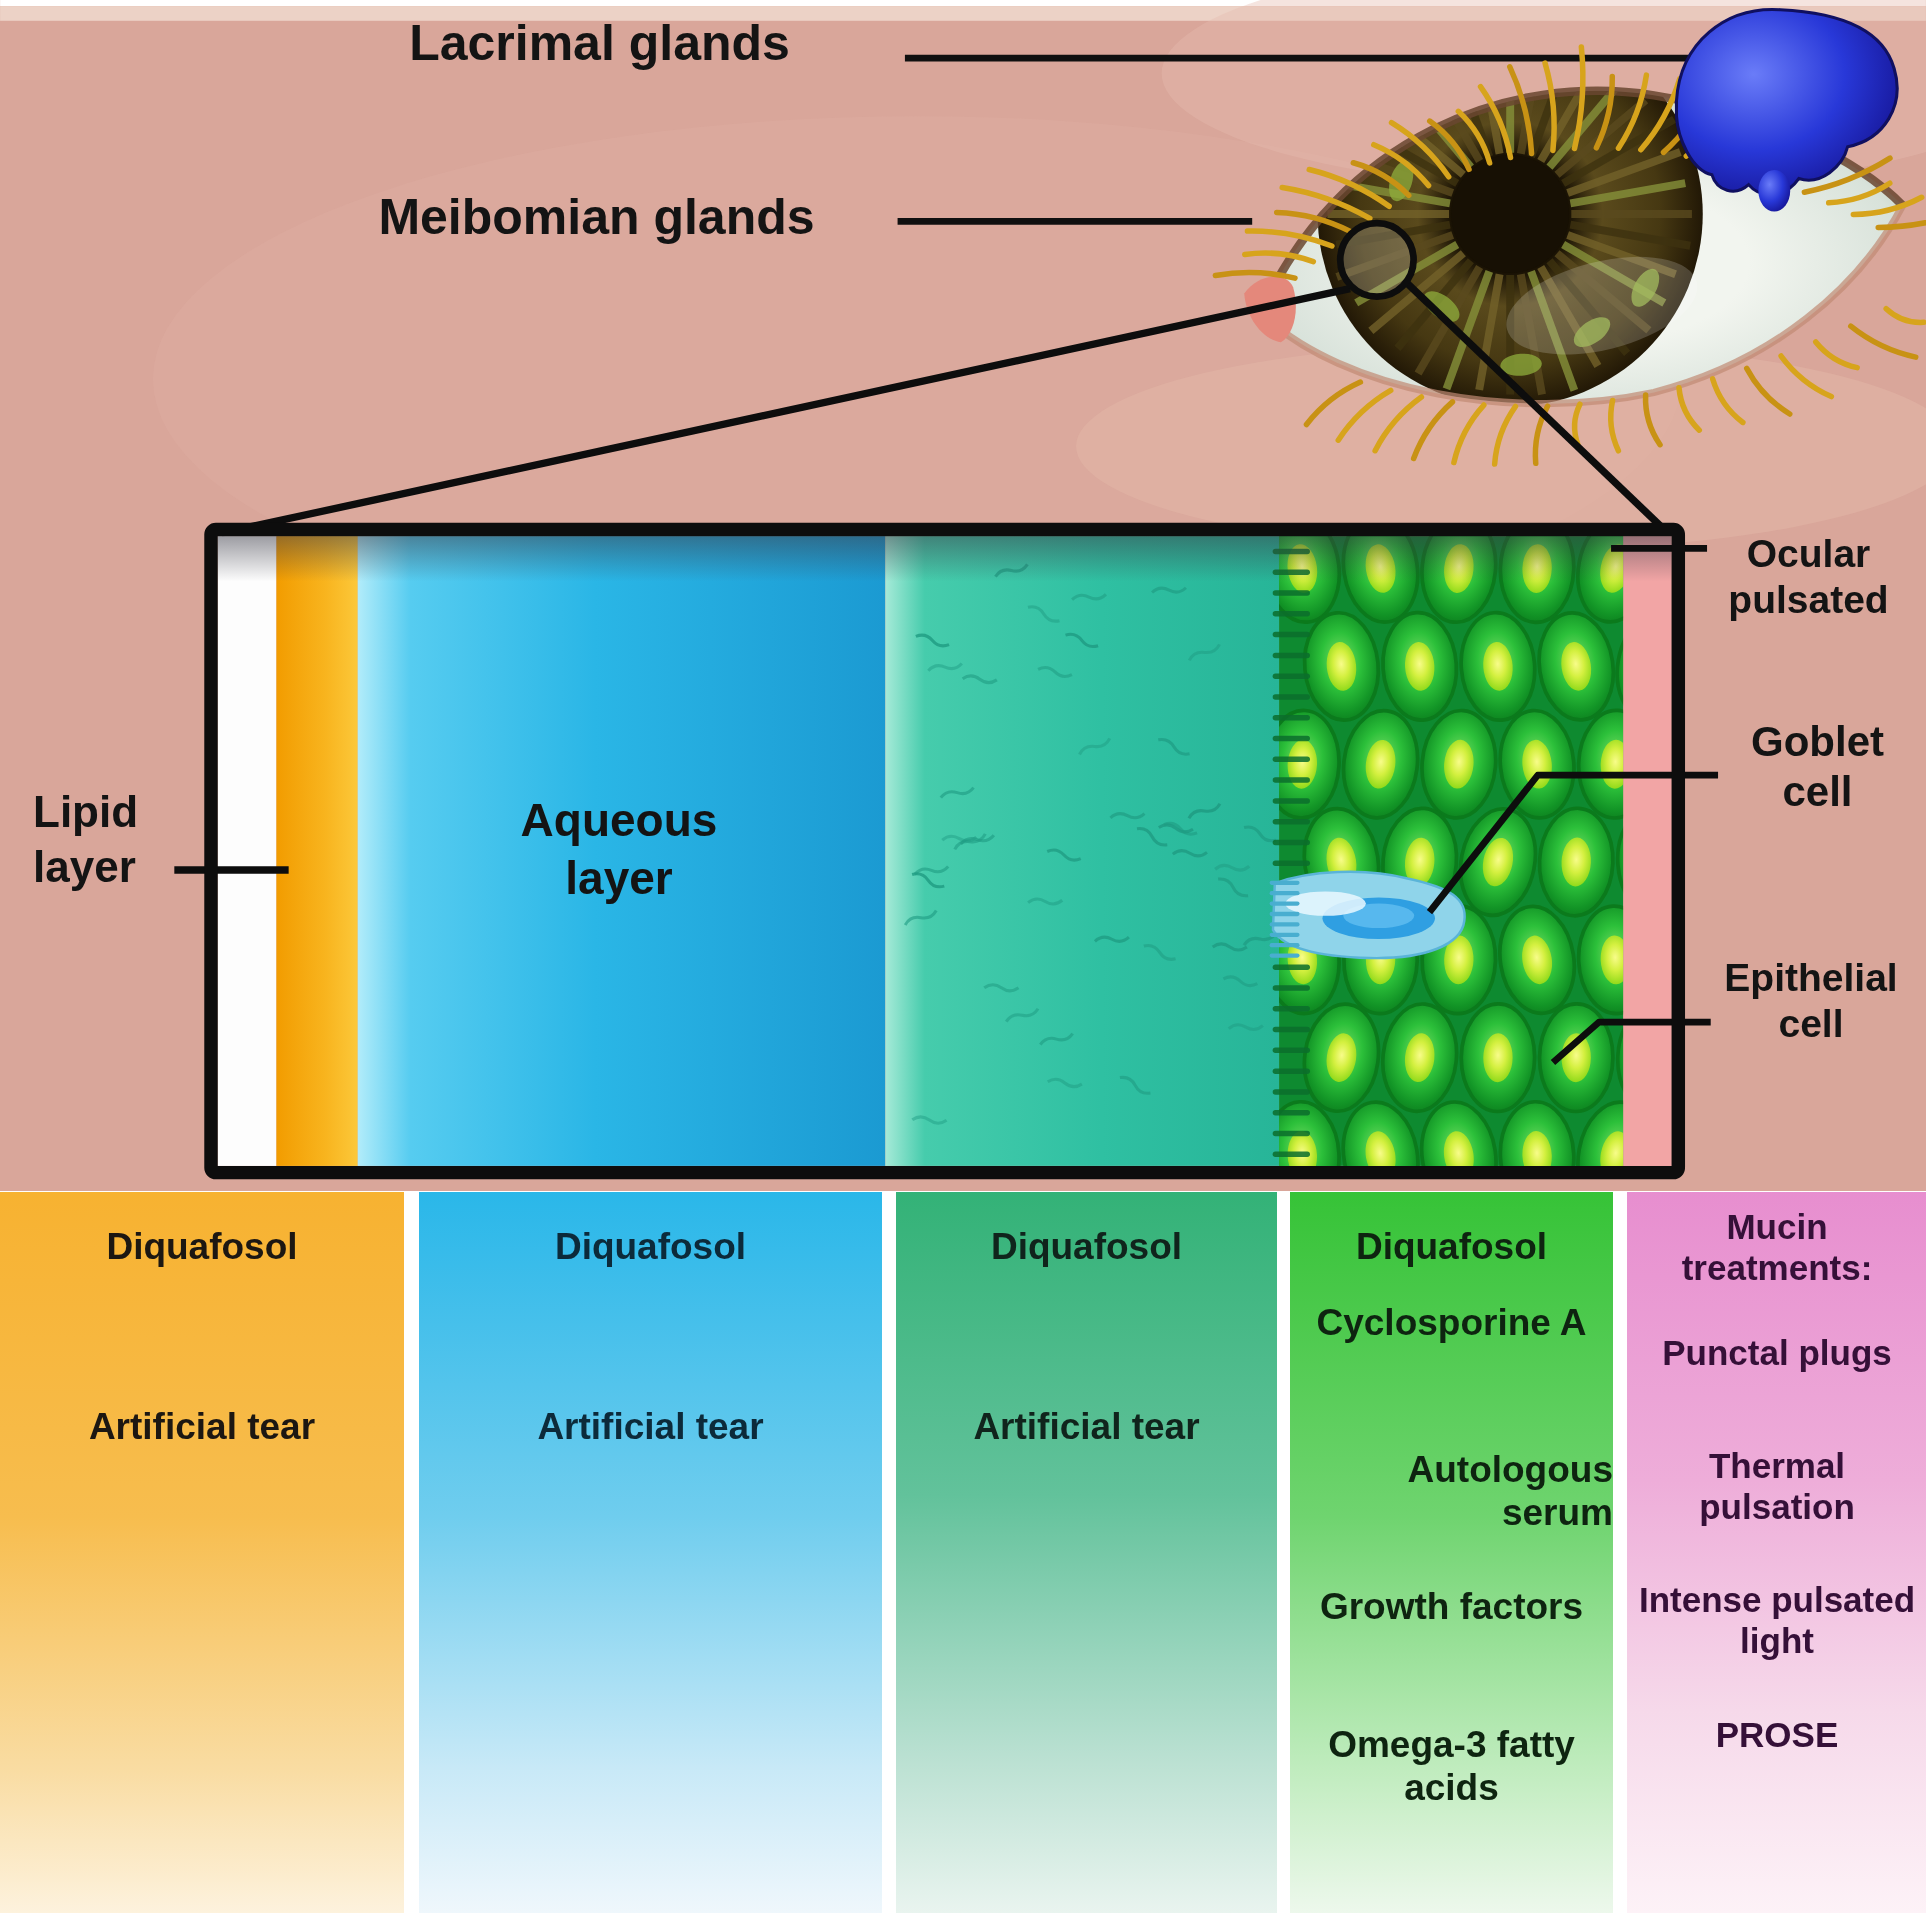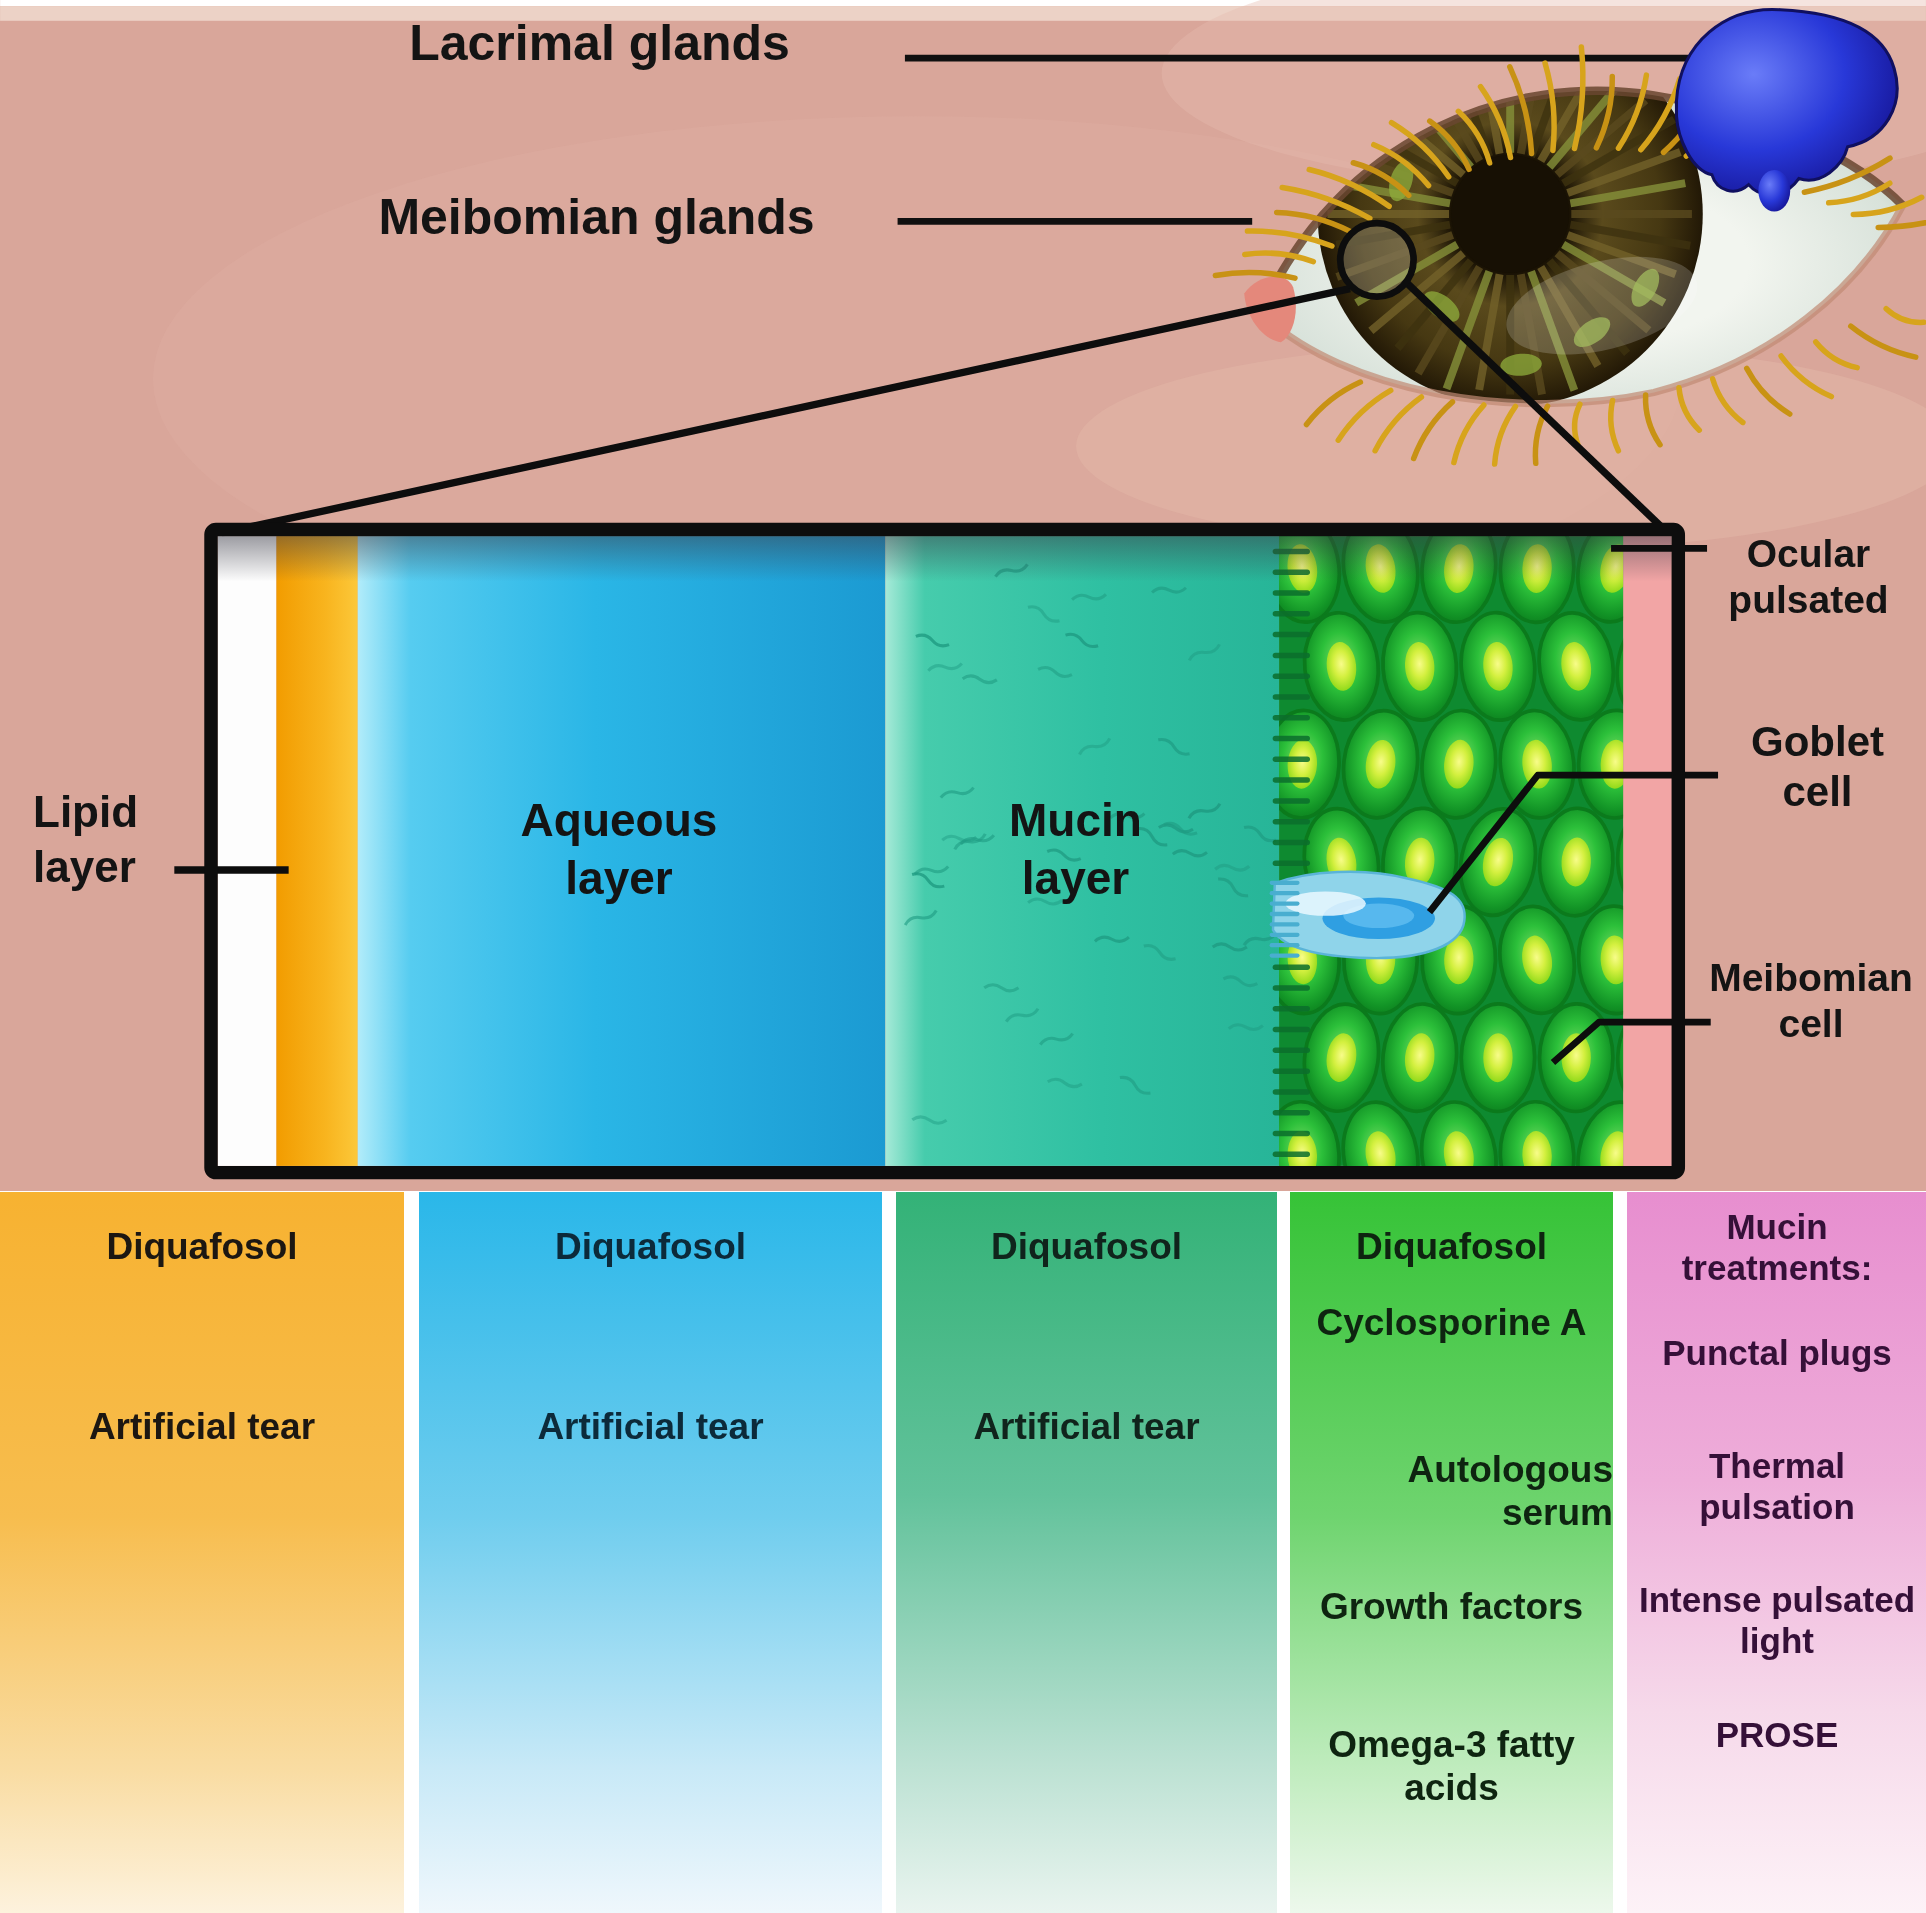"Mucin layer" div.lbl { html: <div>Mucin layer</div> -> none }
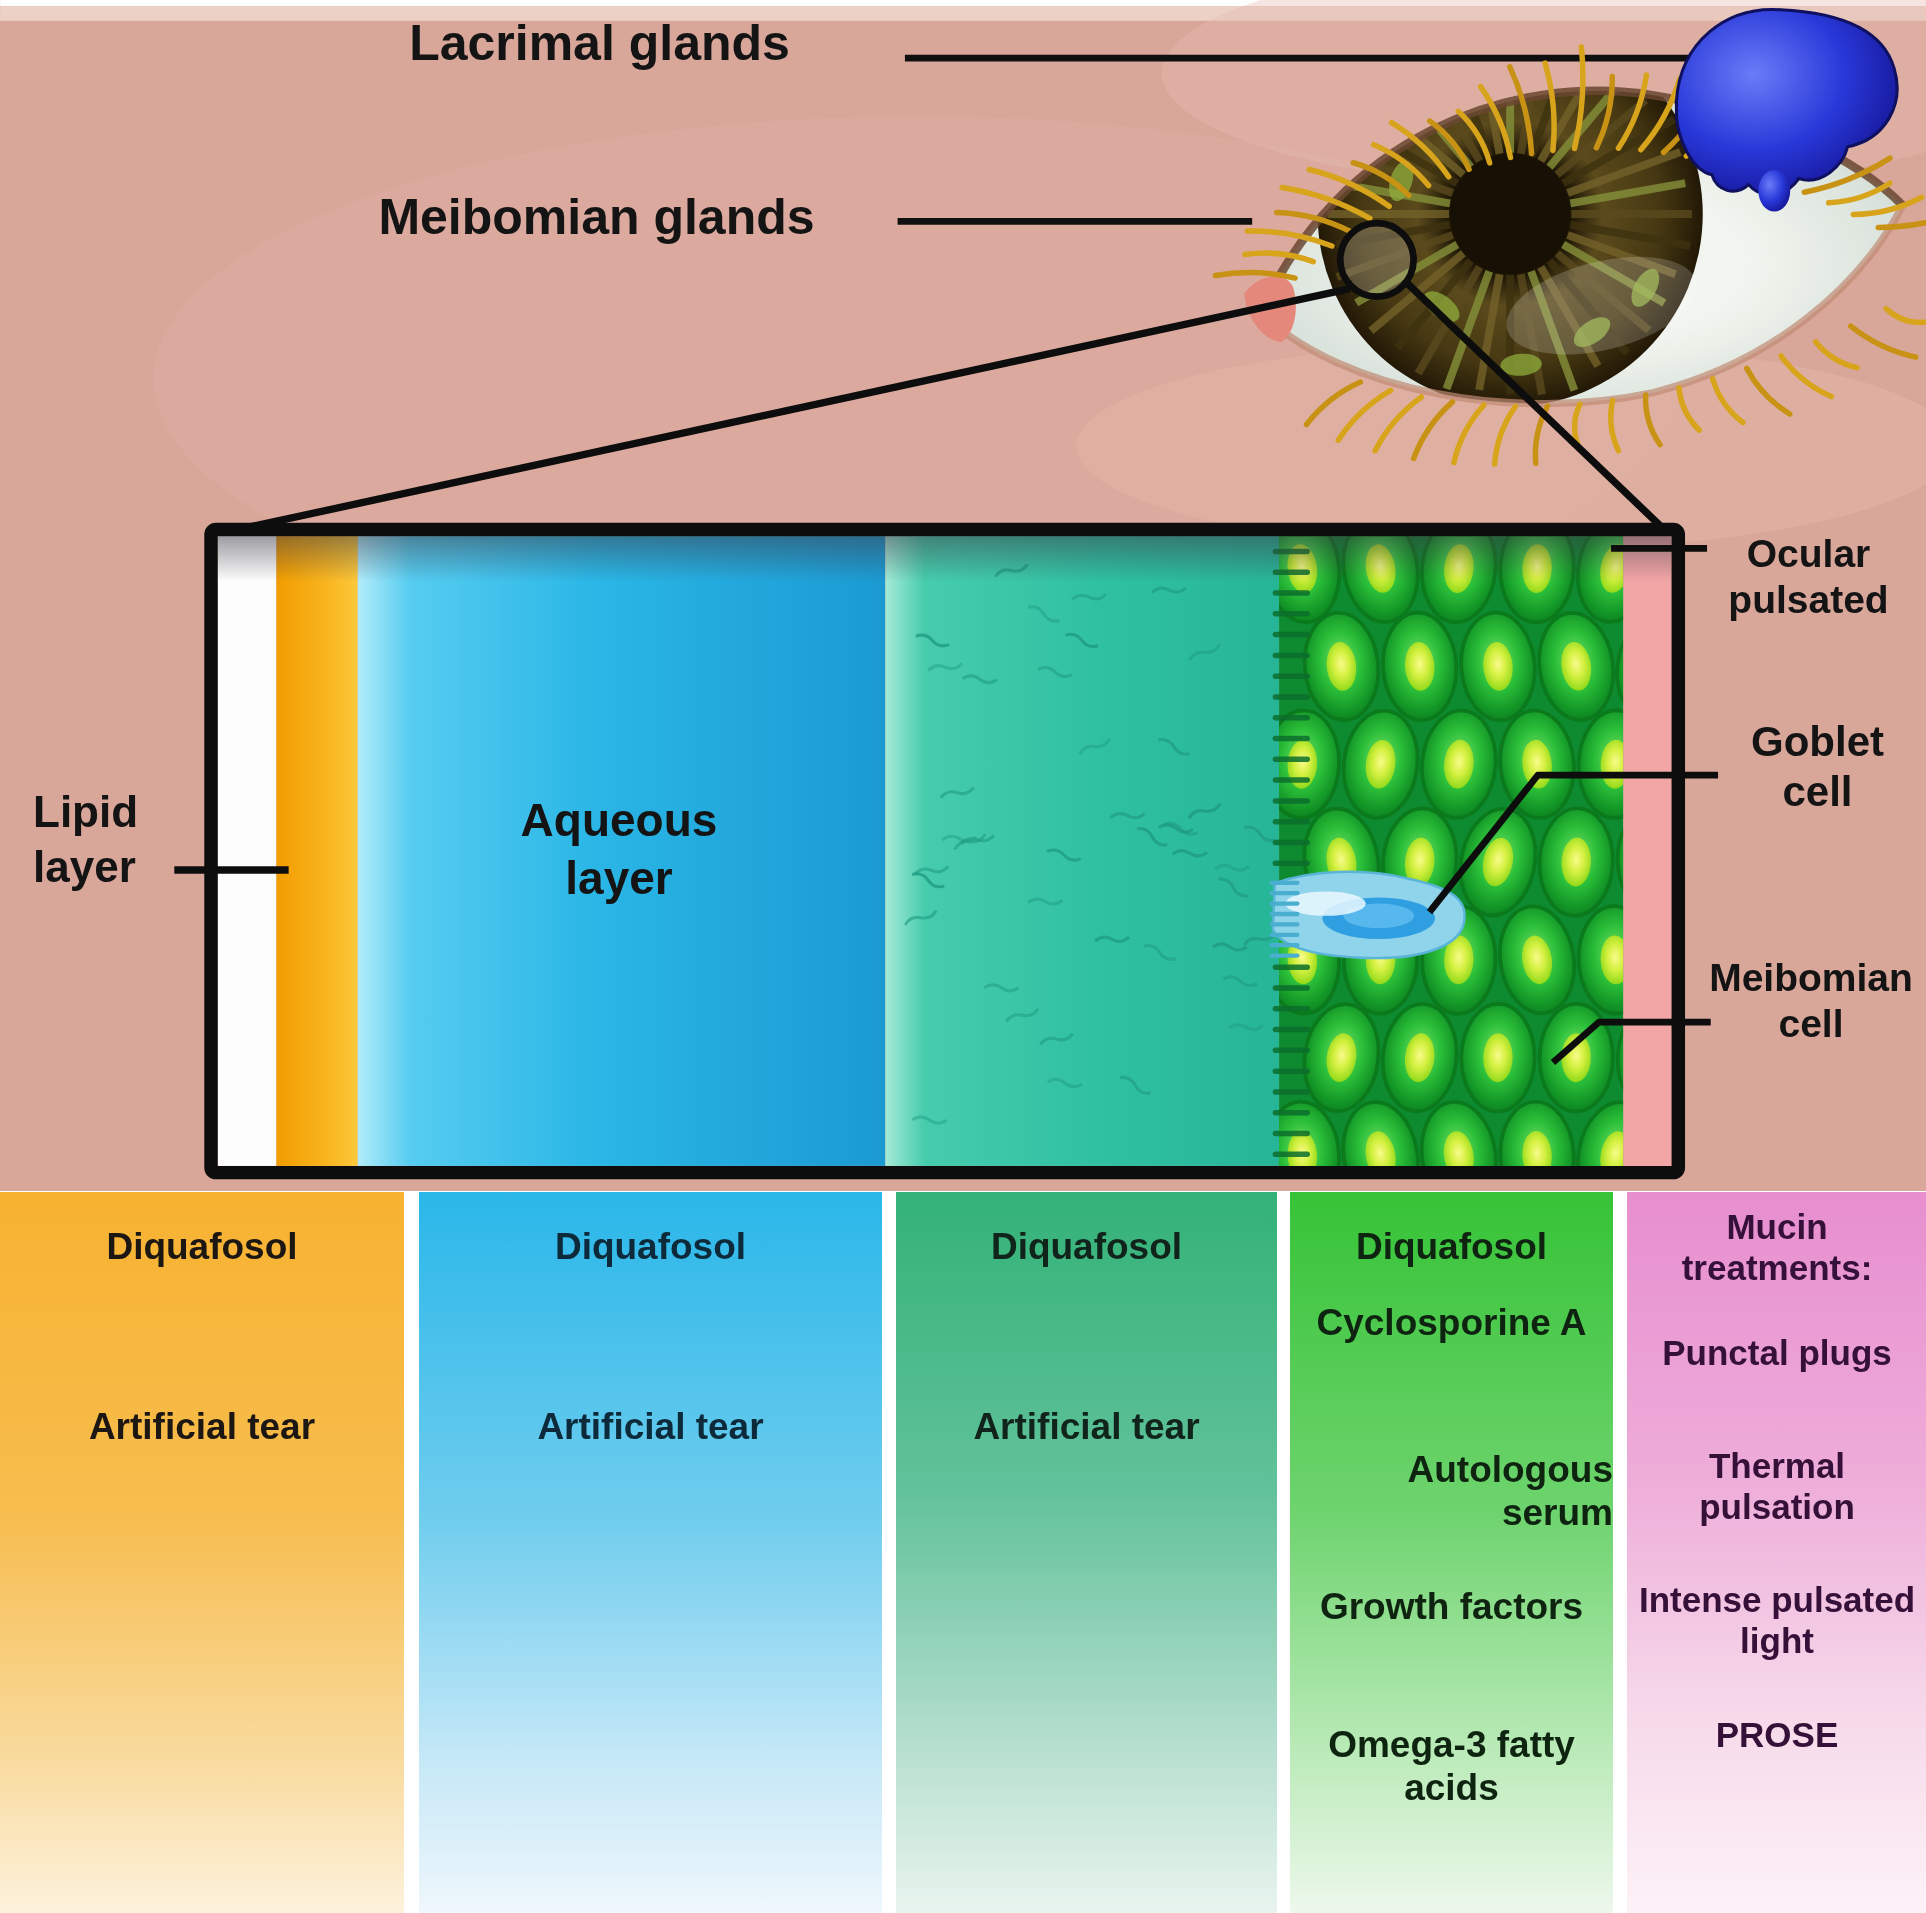"Meibomian cell" div.lbl { text: Meibomian -> Epithelial }
